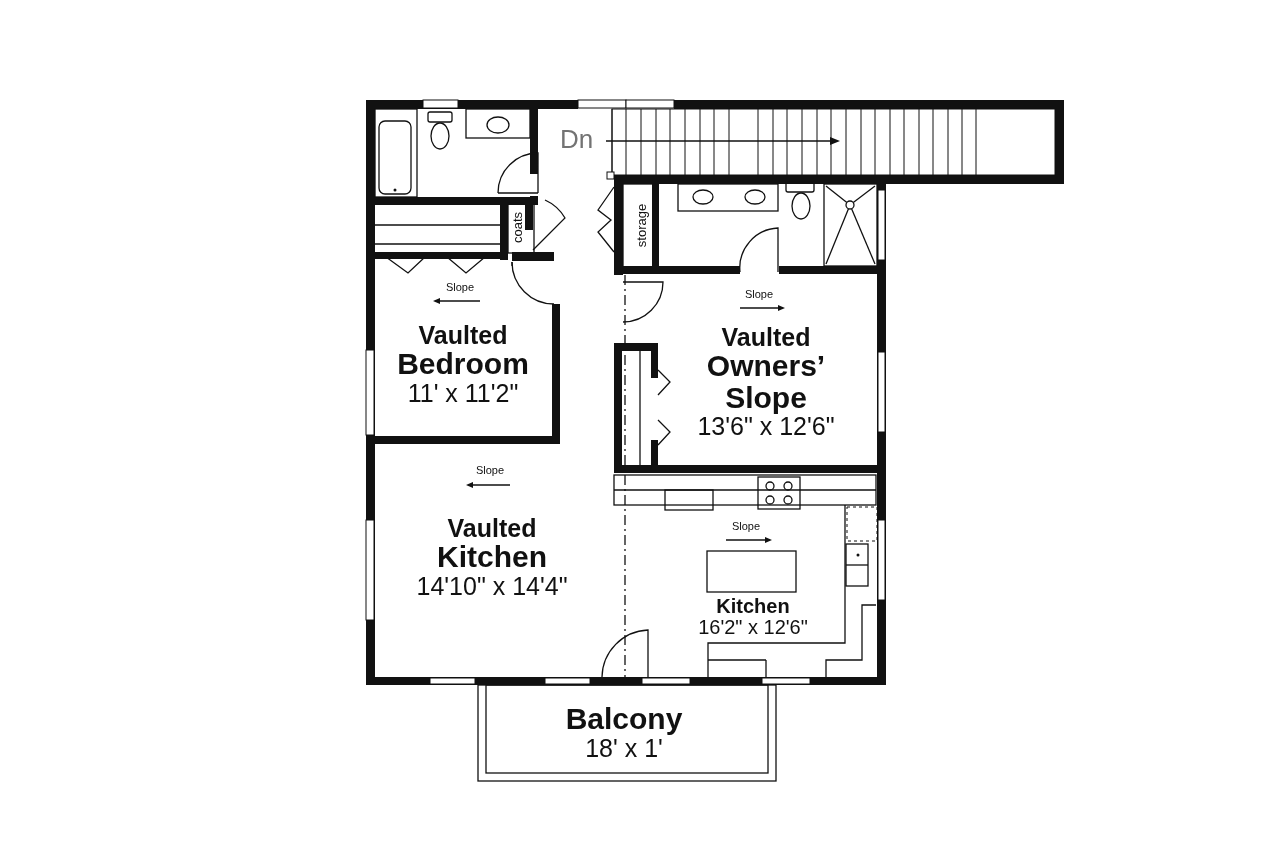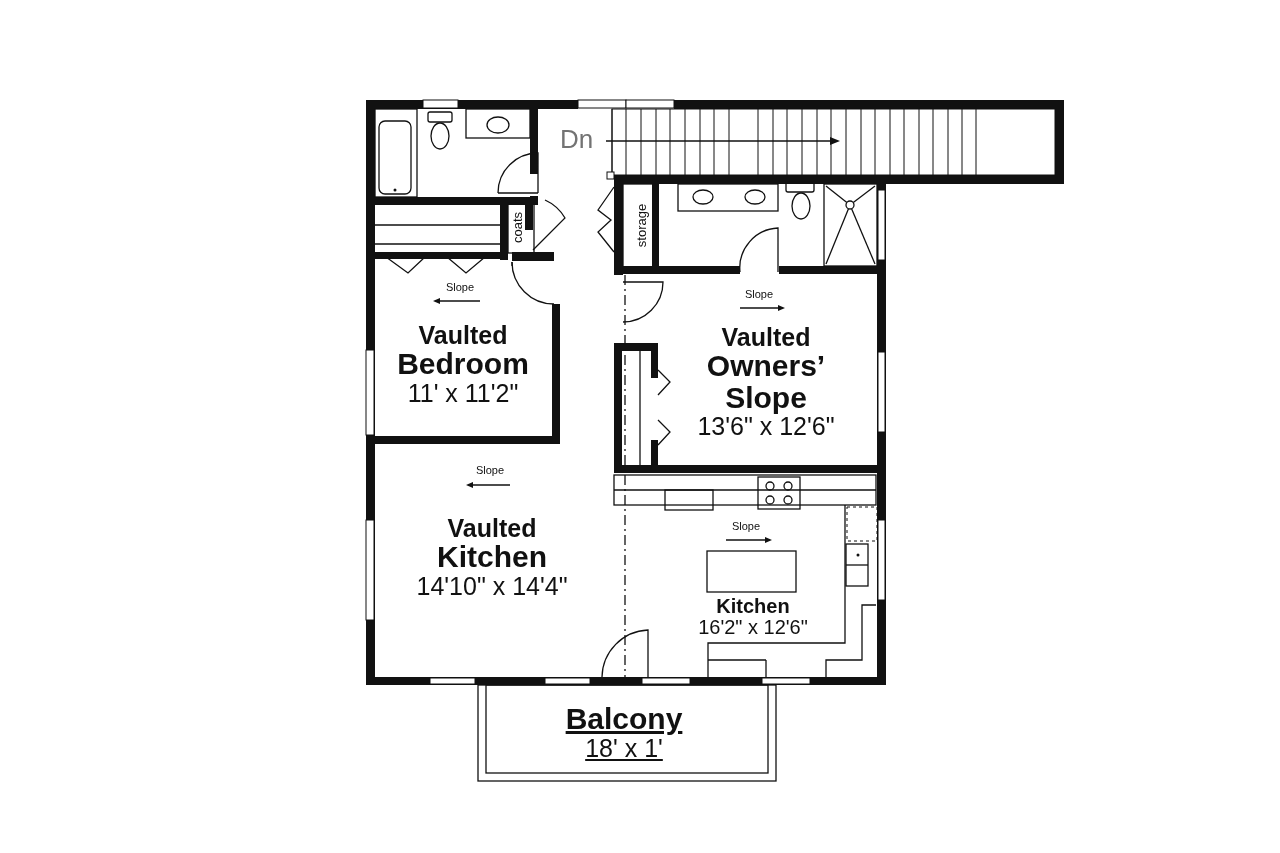"Balcony" div.lbl { text-decoration: underline -> none }
